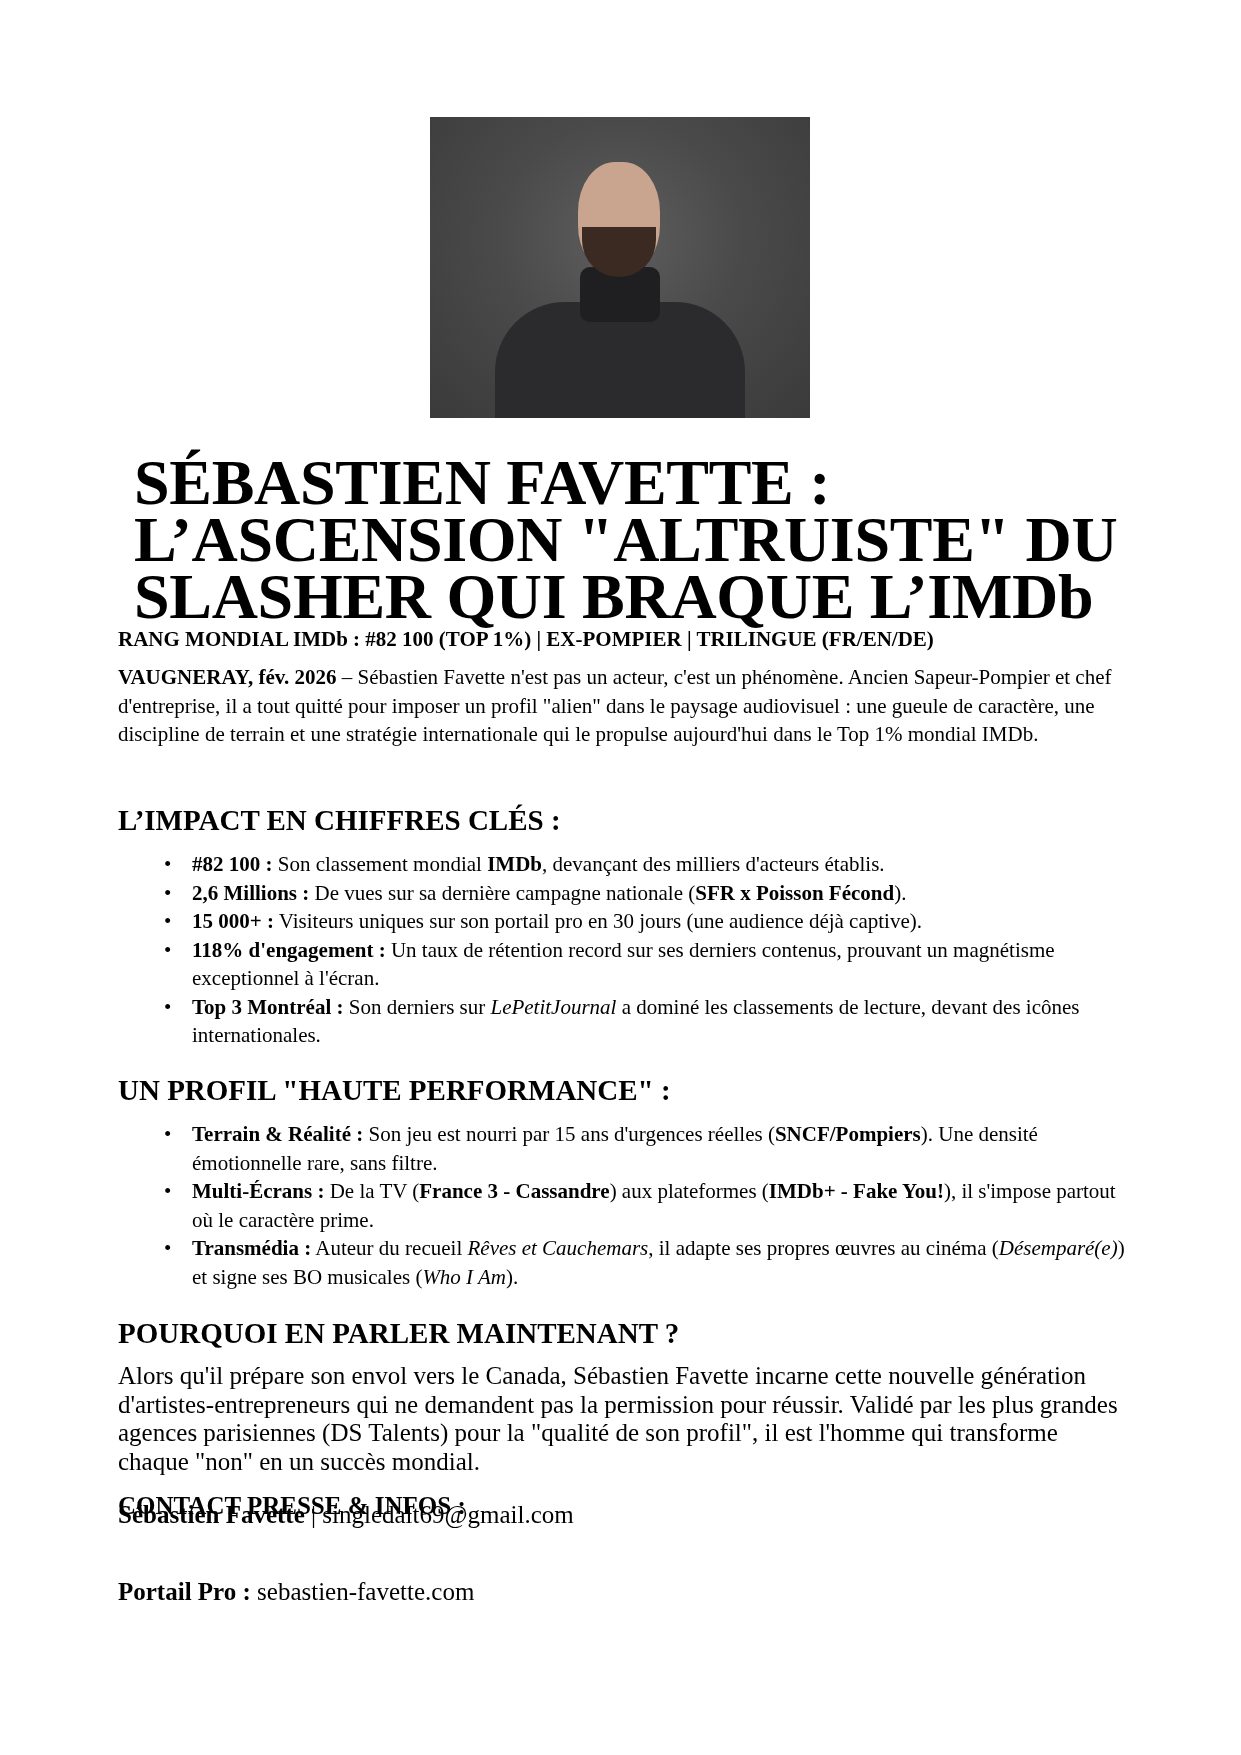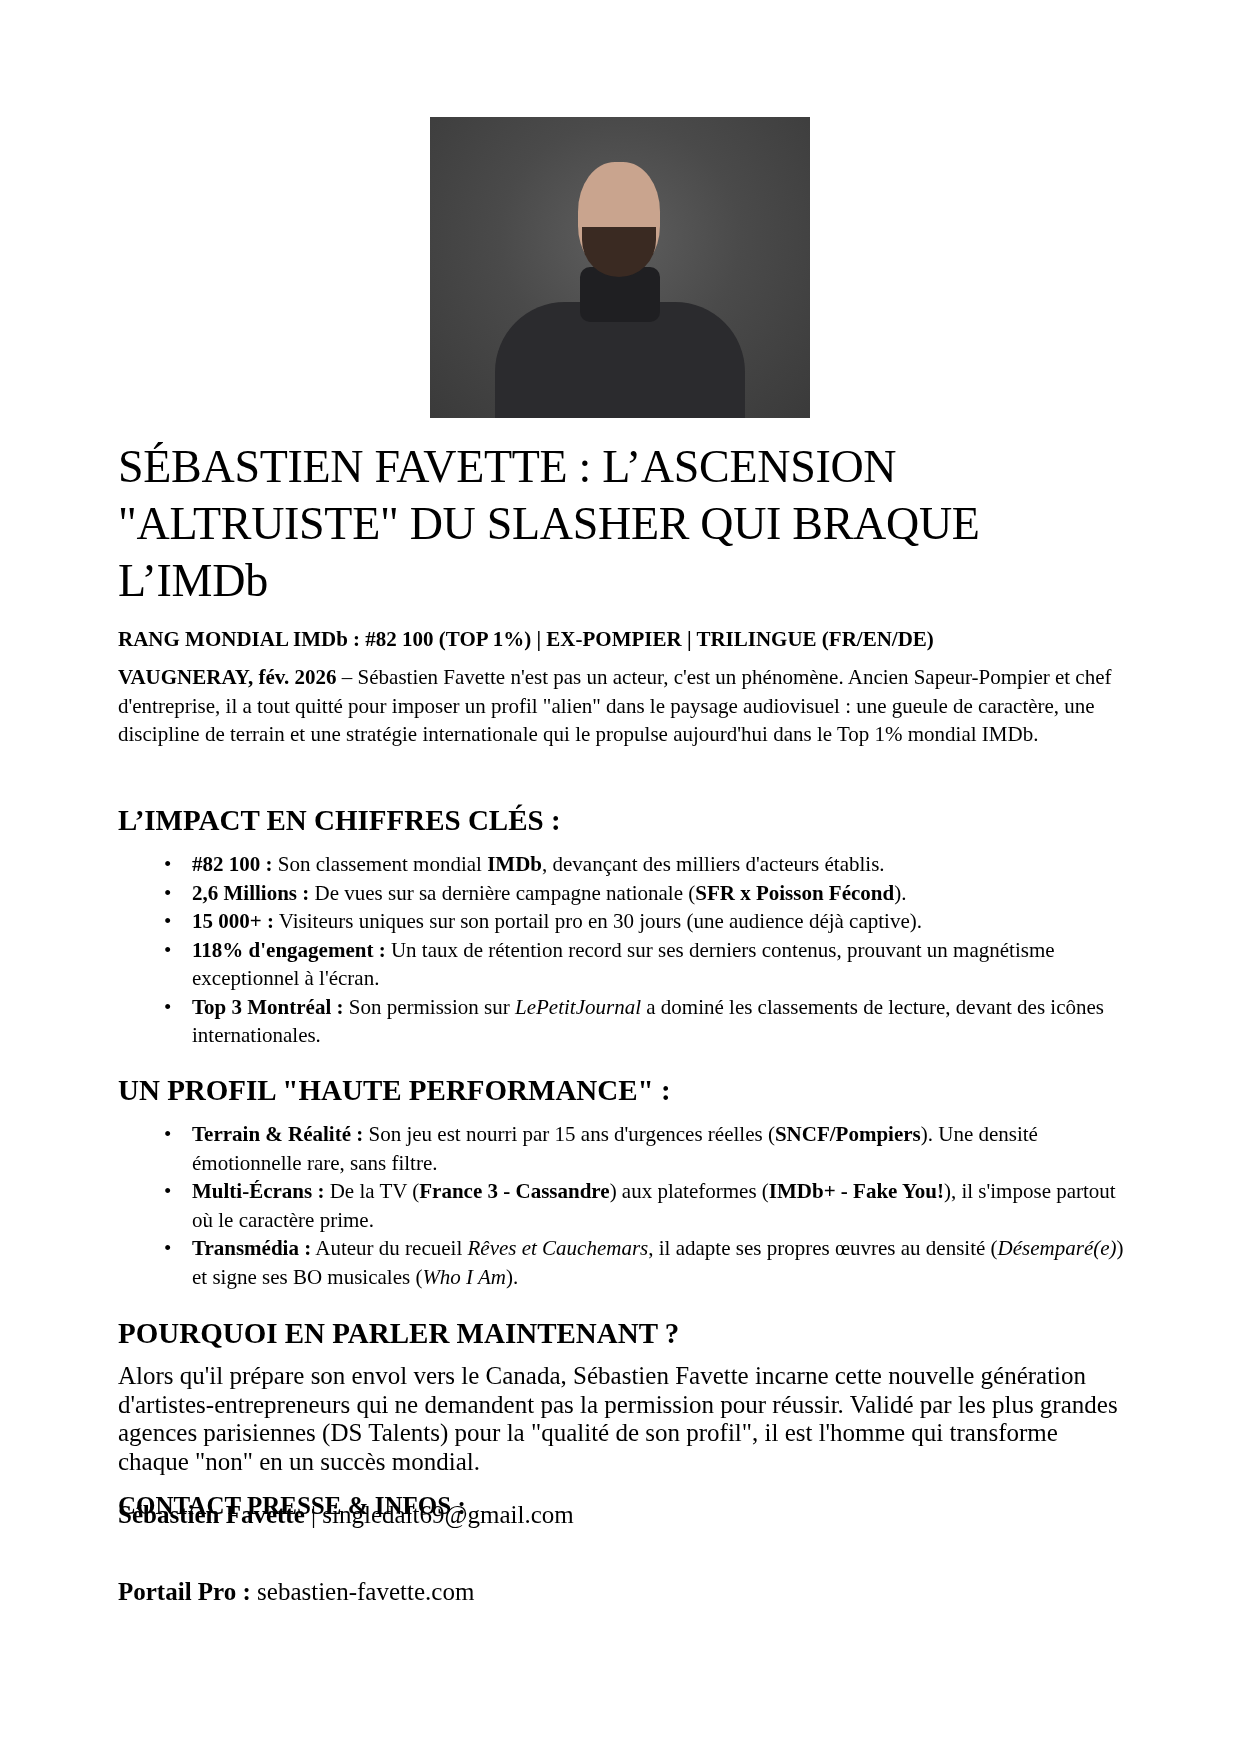"SÉBASTIEN FAVETTE : L’ASCENSION" h1 { font-size: 46px -> 64px; font-weight: normal -> bold; margin: 0 -> 16px }
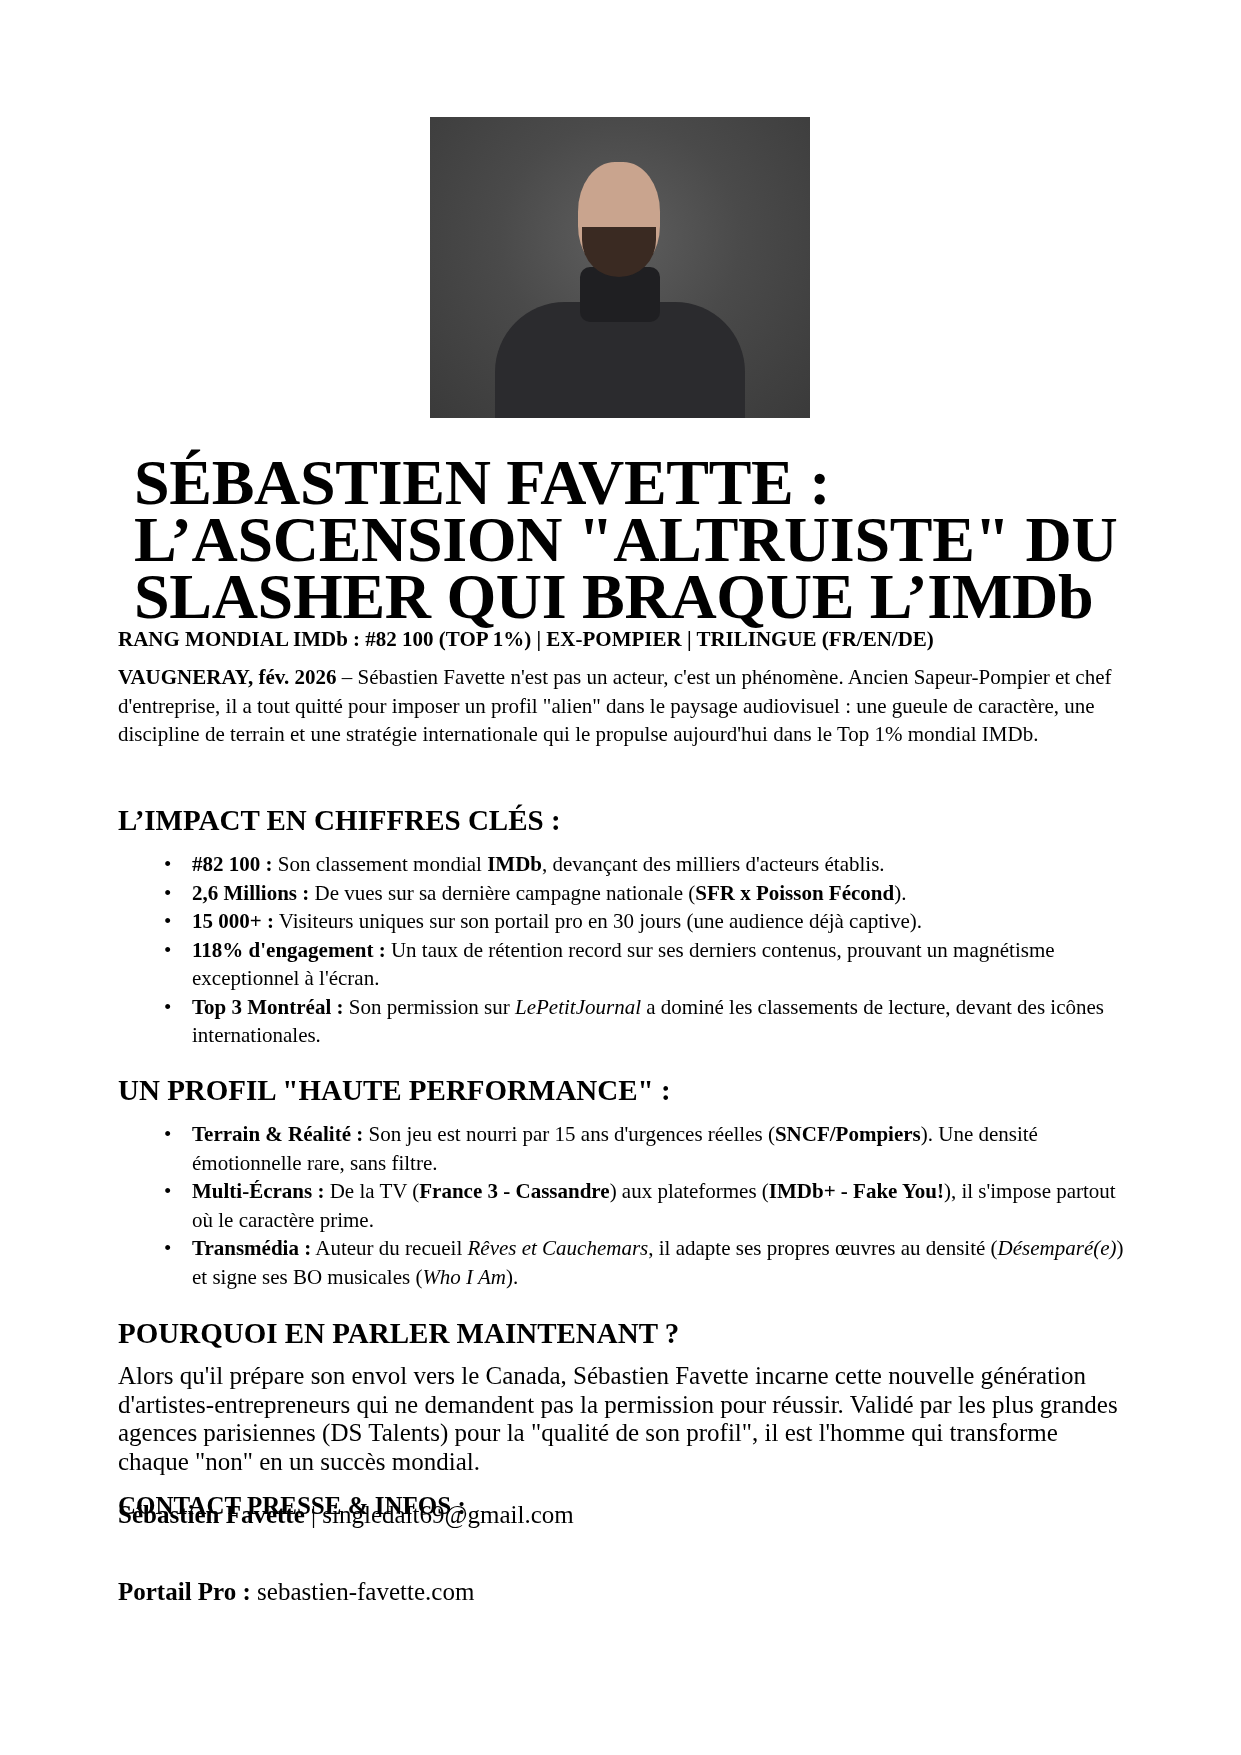"Son permission sur" span { text: permission -> derniers }
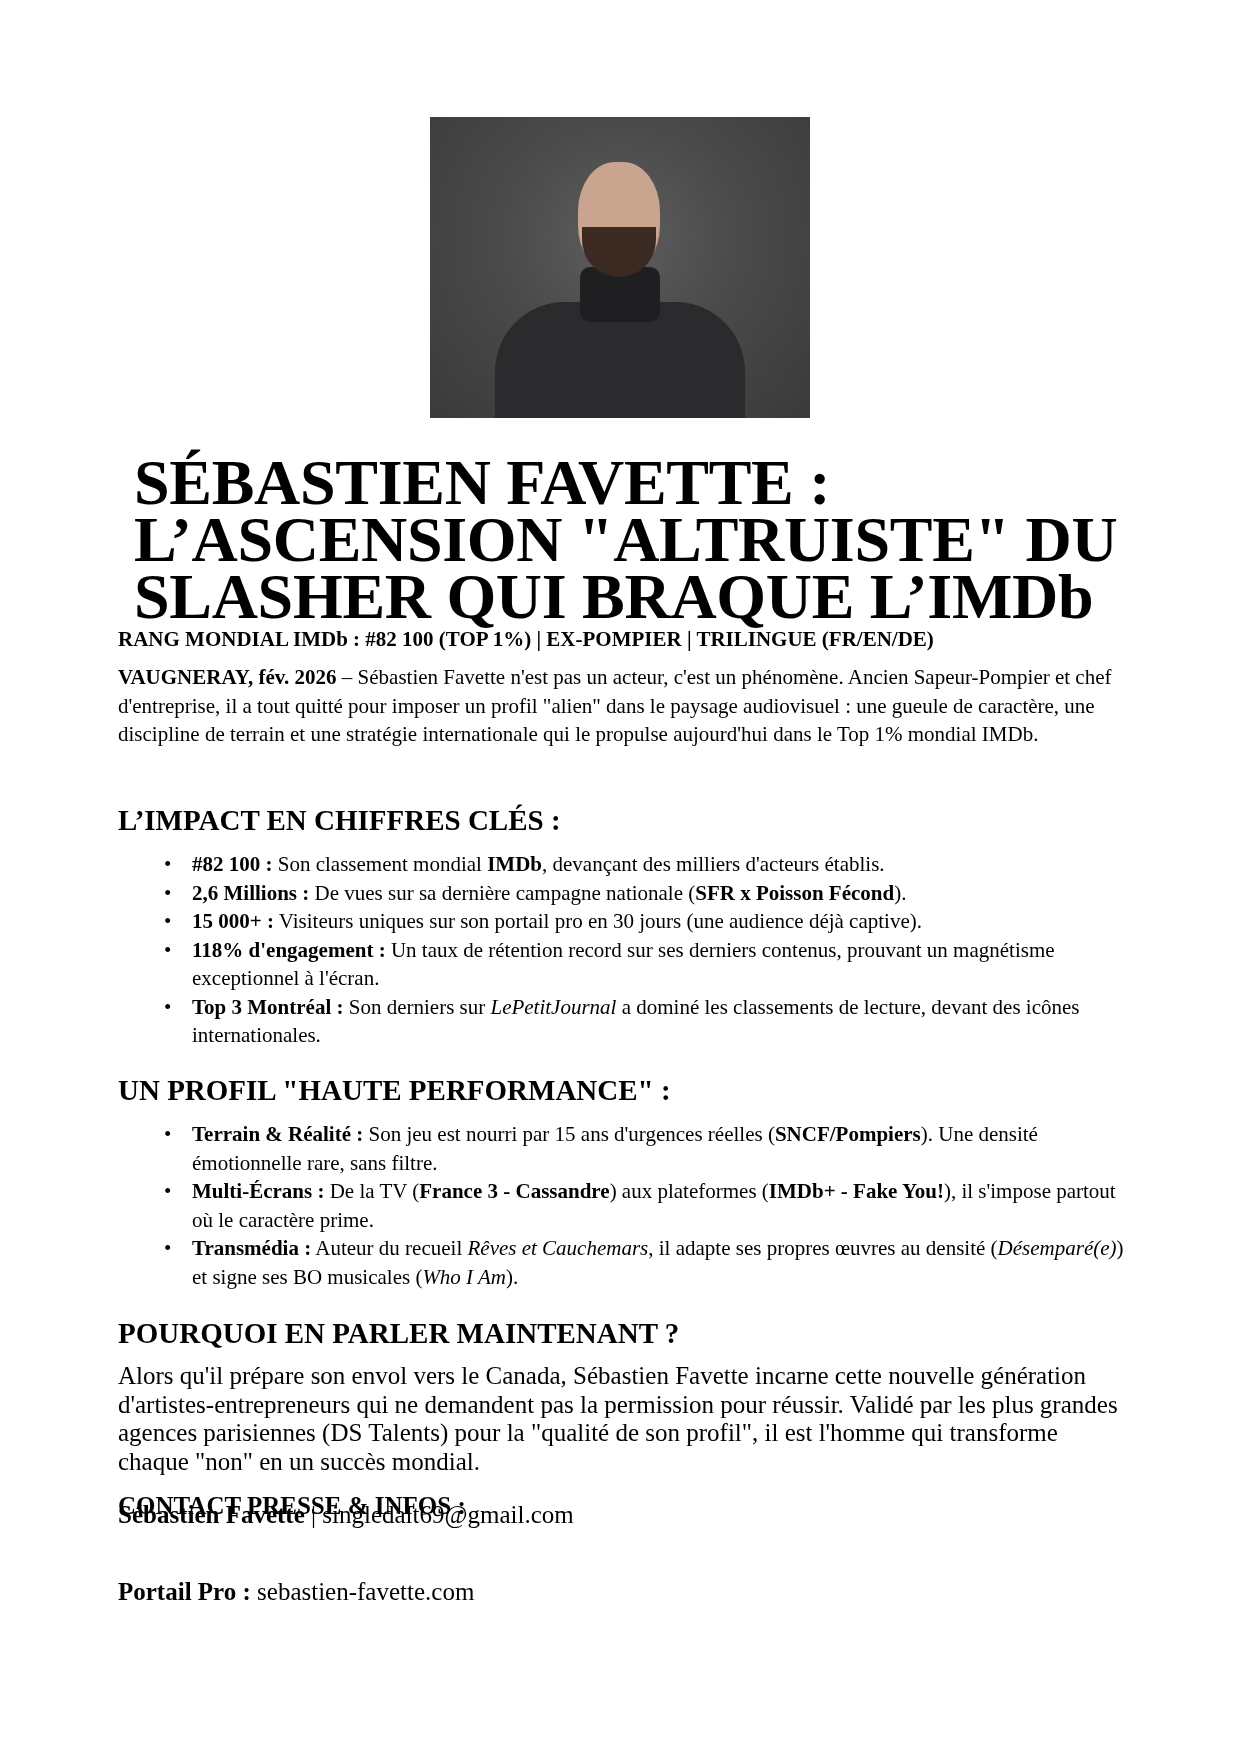", il adapte ses propres" span { text: densité -> cinéma }
